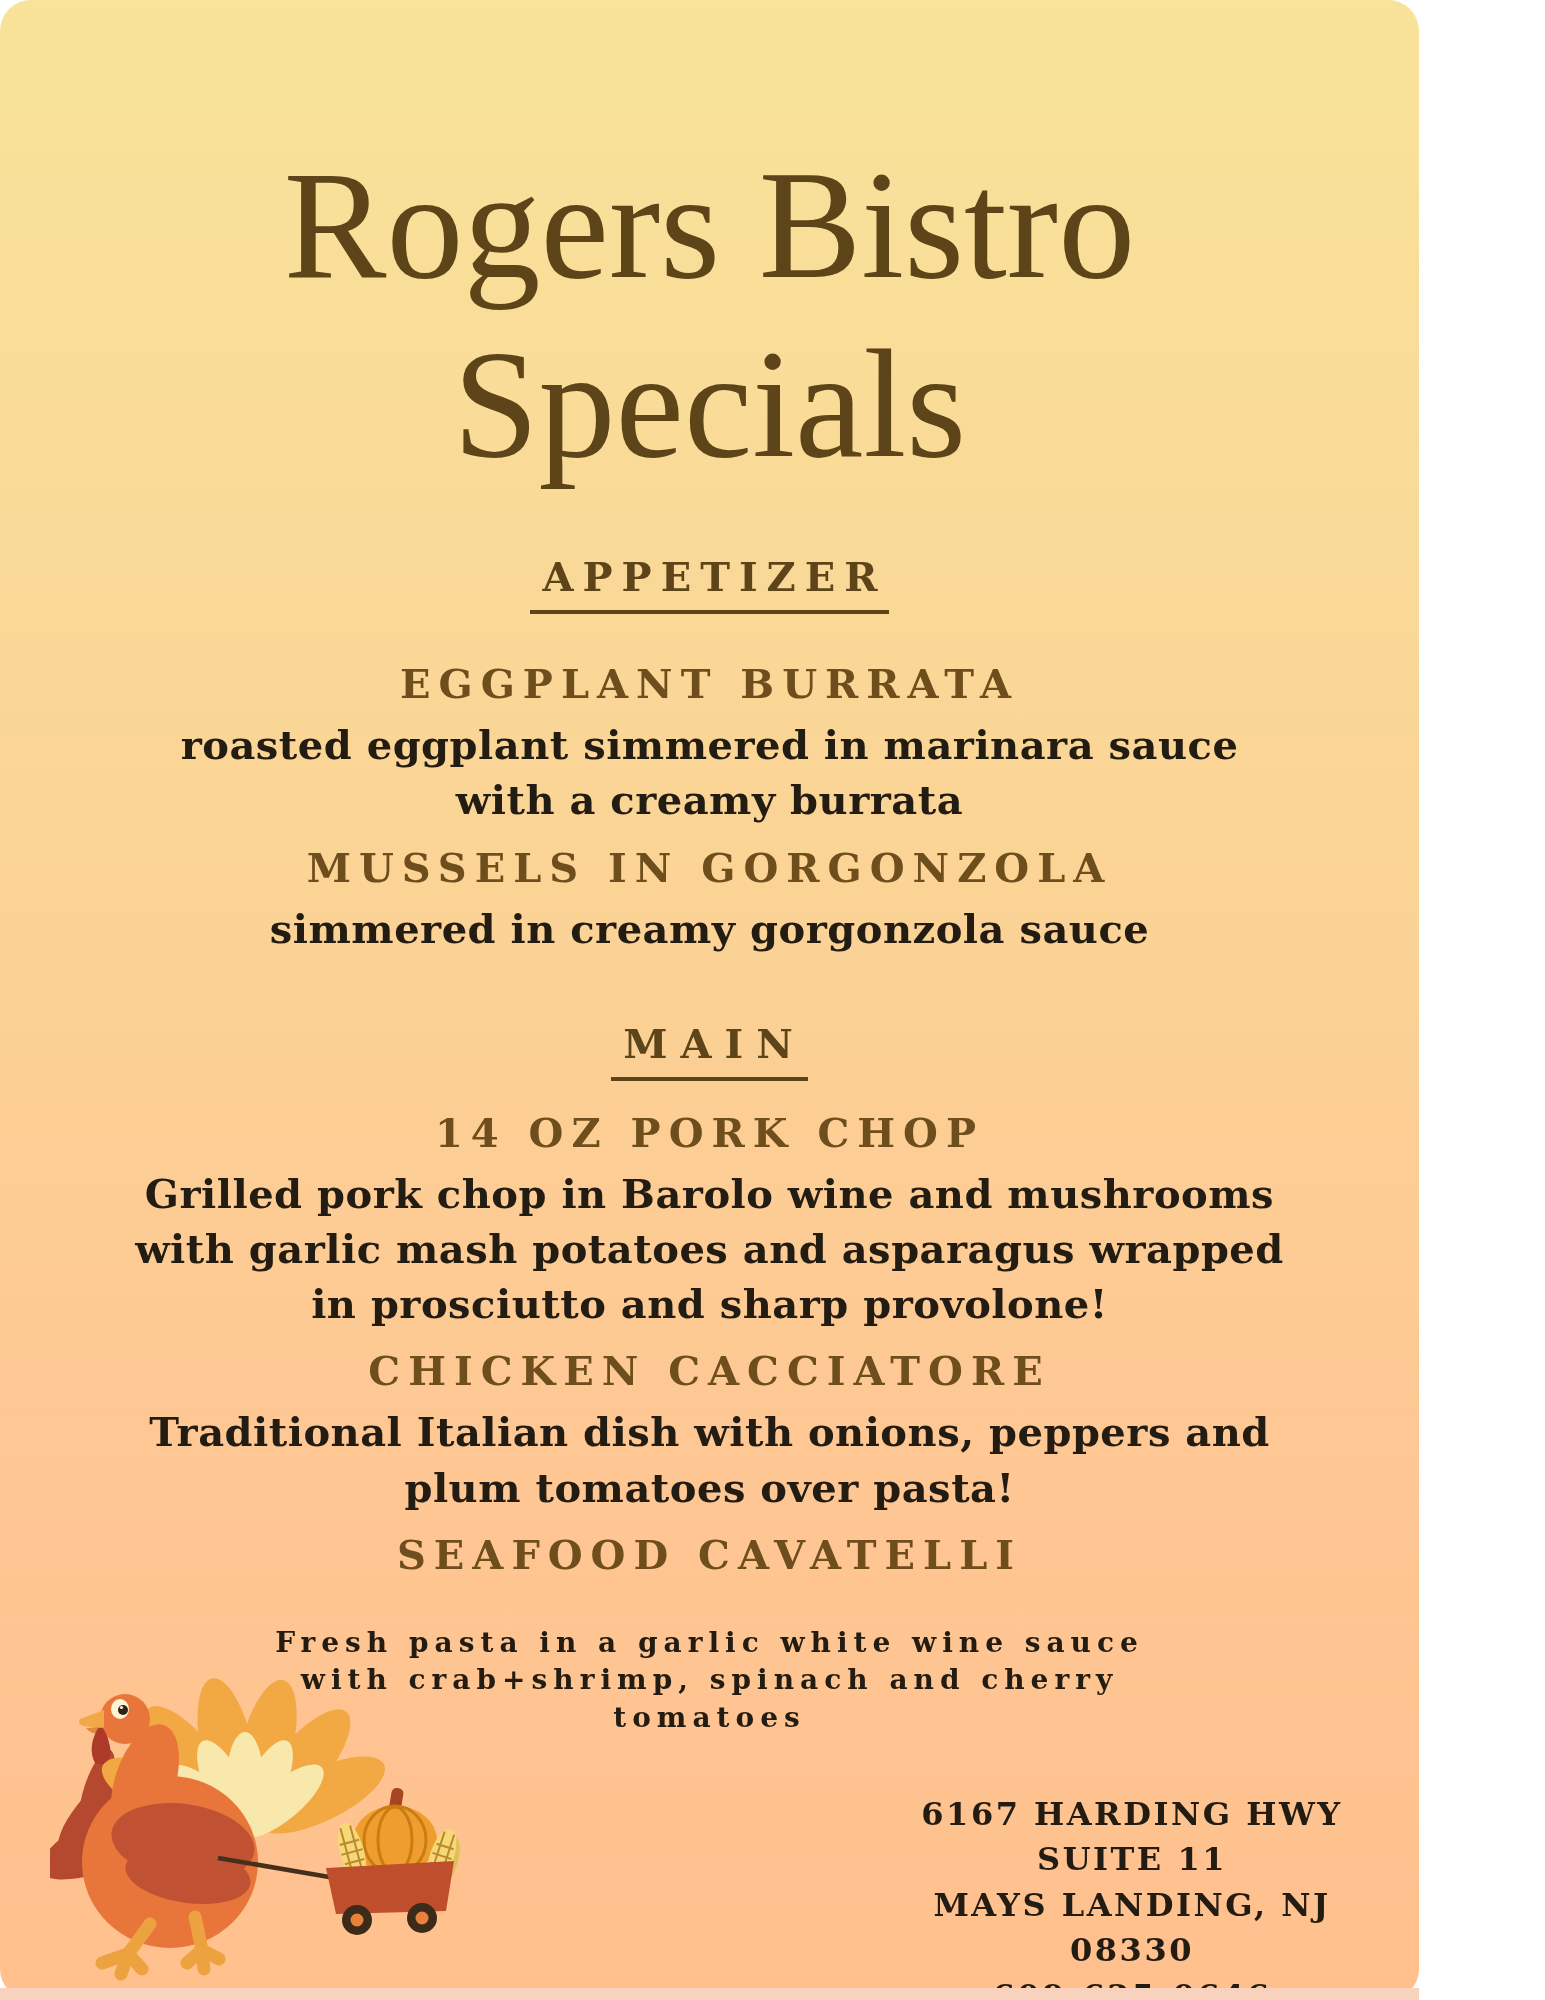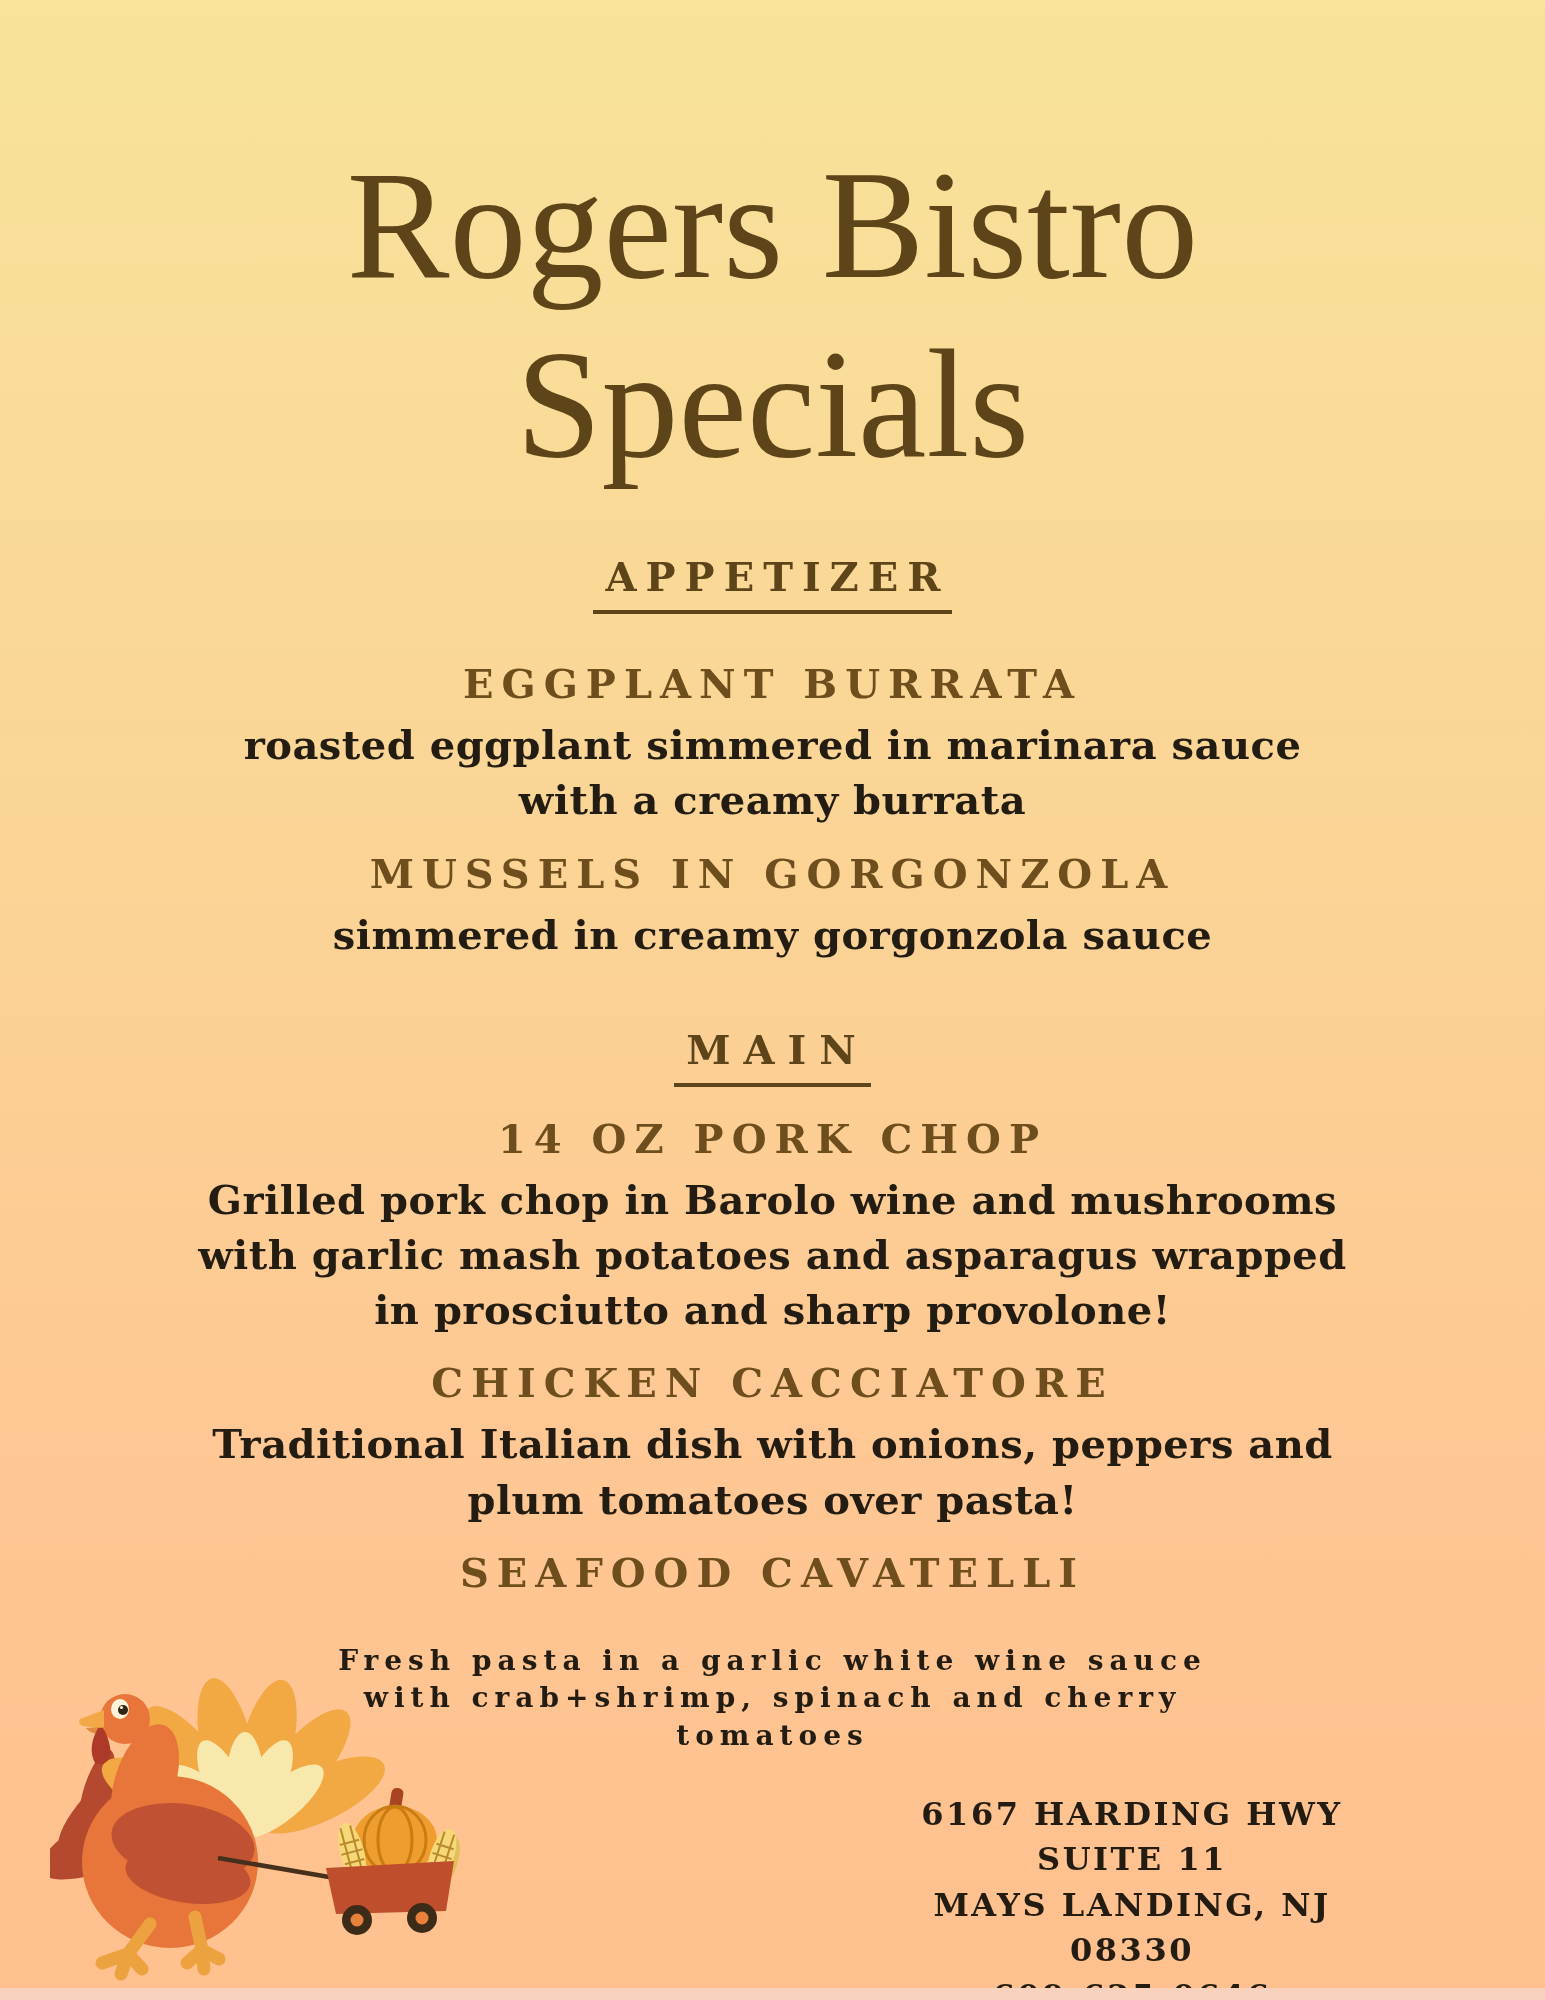"Rogers Bistro" .page { border-radius: none -> 31px; width: 1545px -> 1419px }
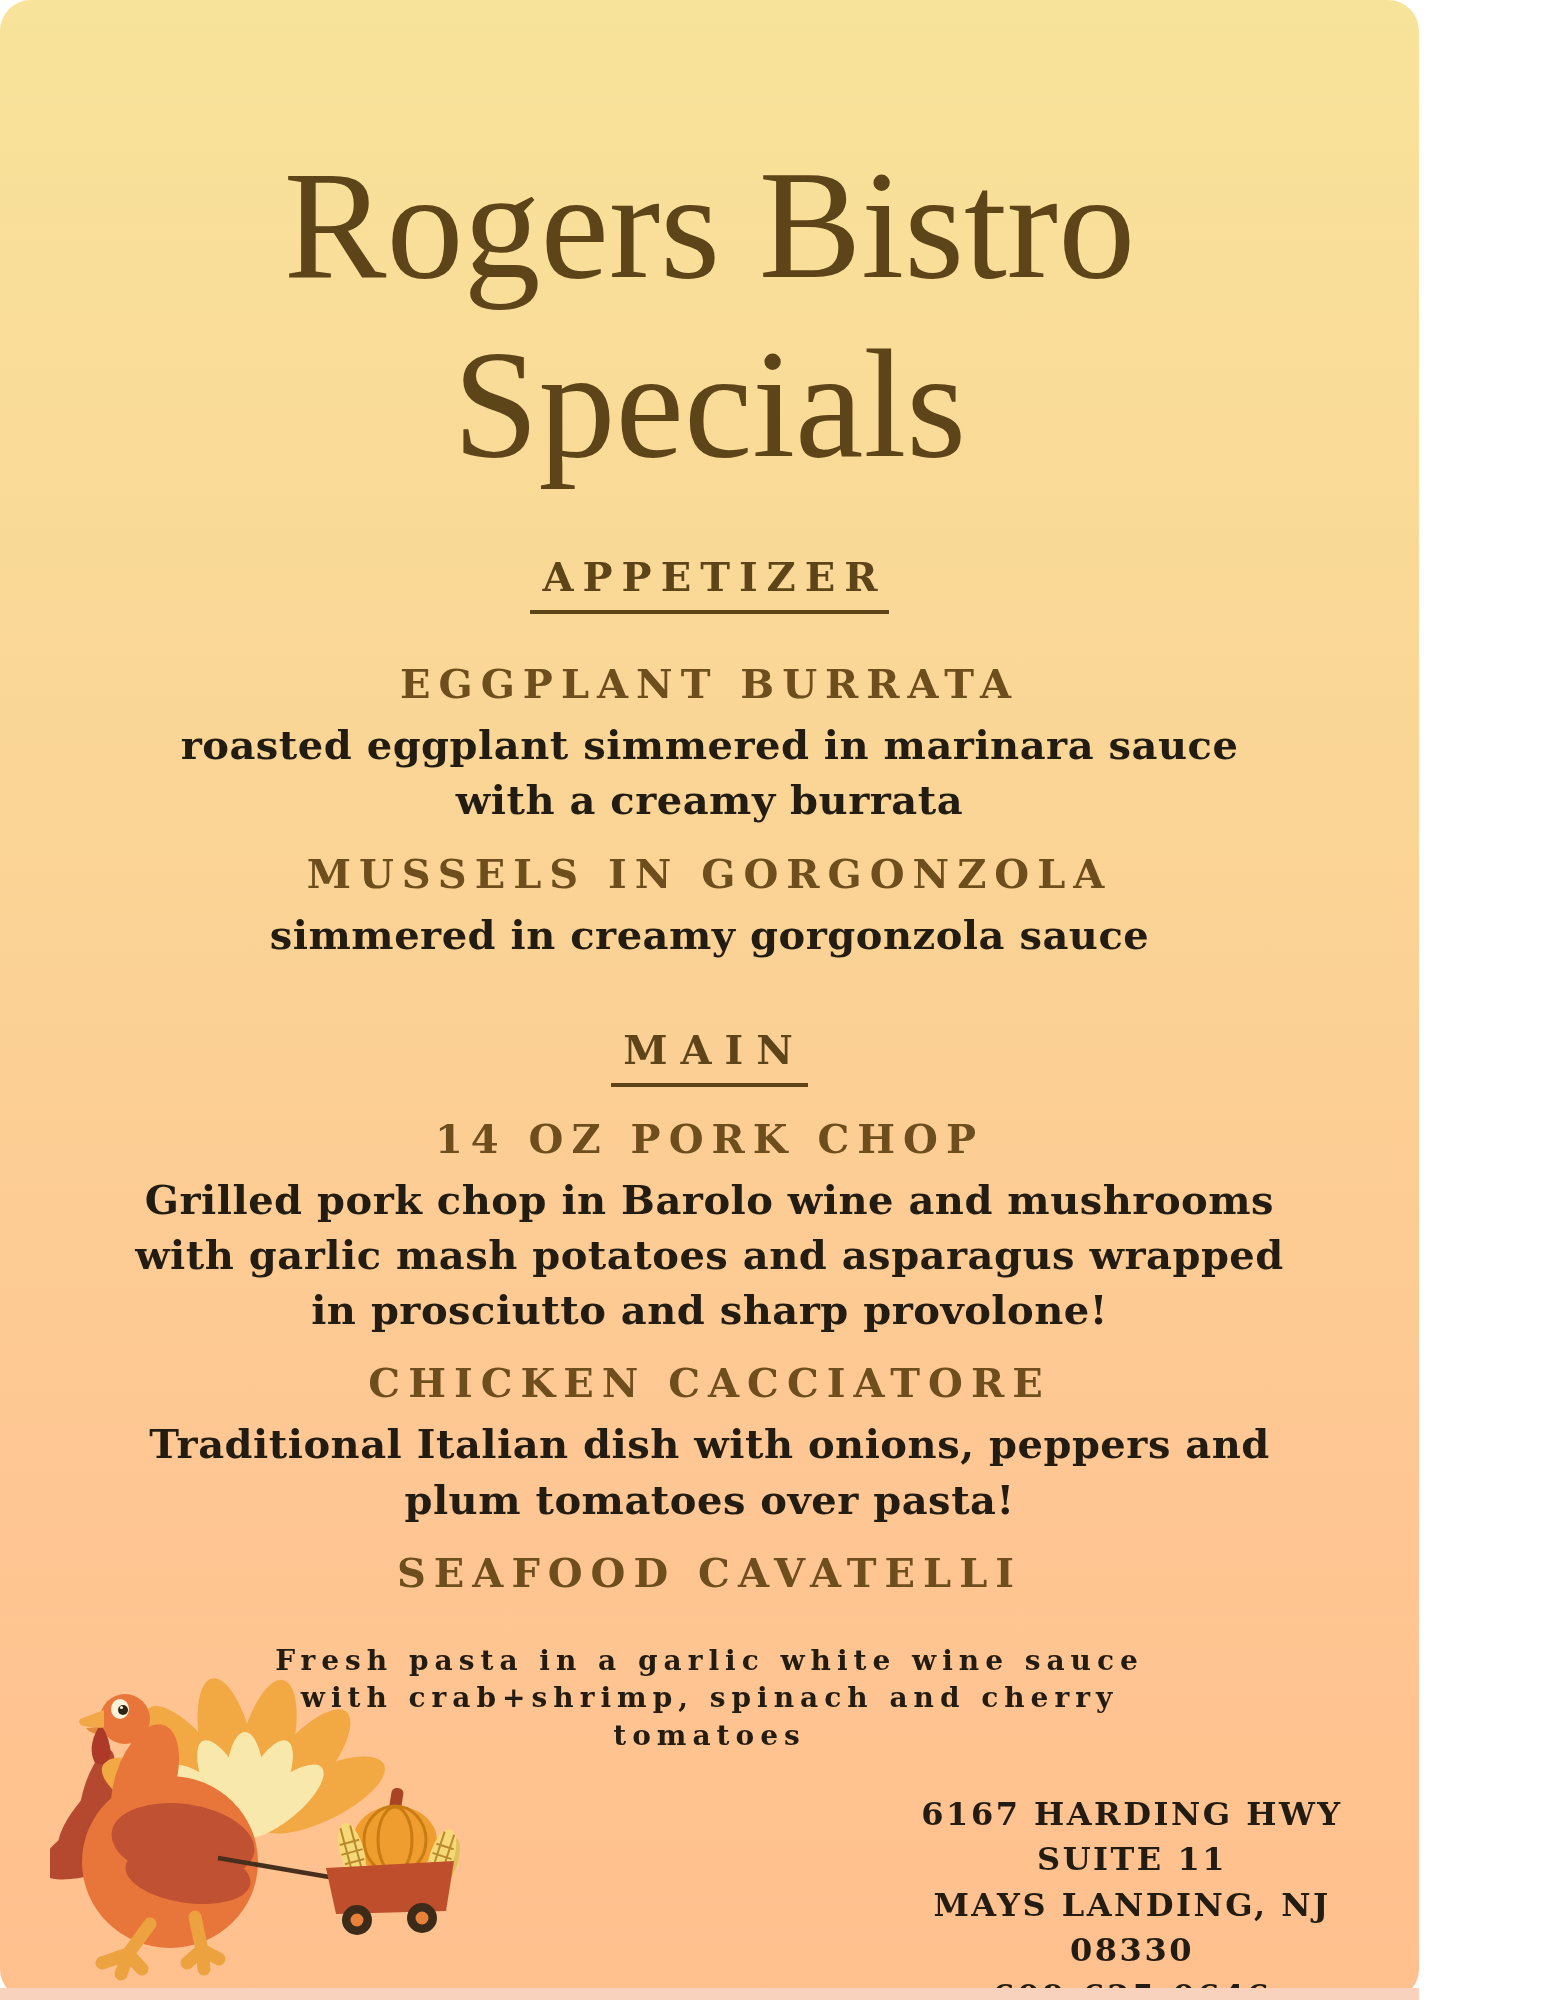"MUSSELS IN GORGONZOLA" .dish { margin-top: 22px -> 16px }
